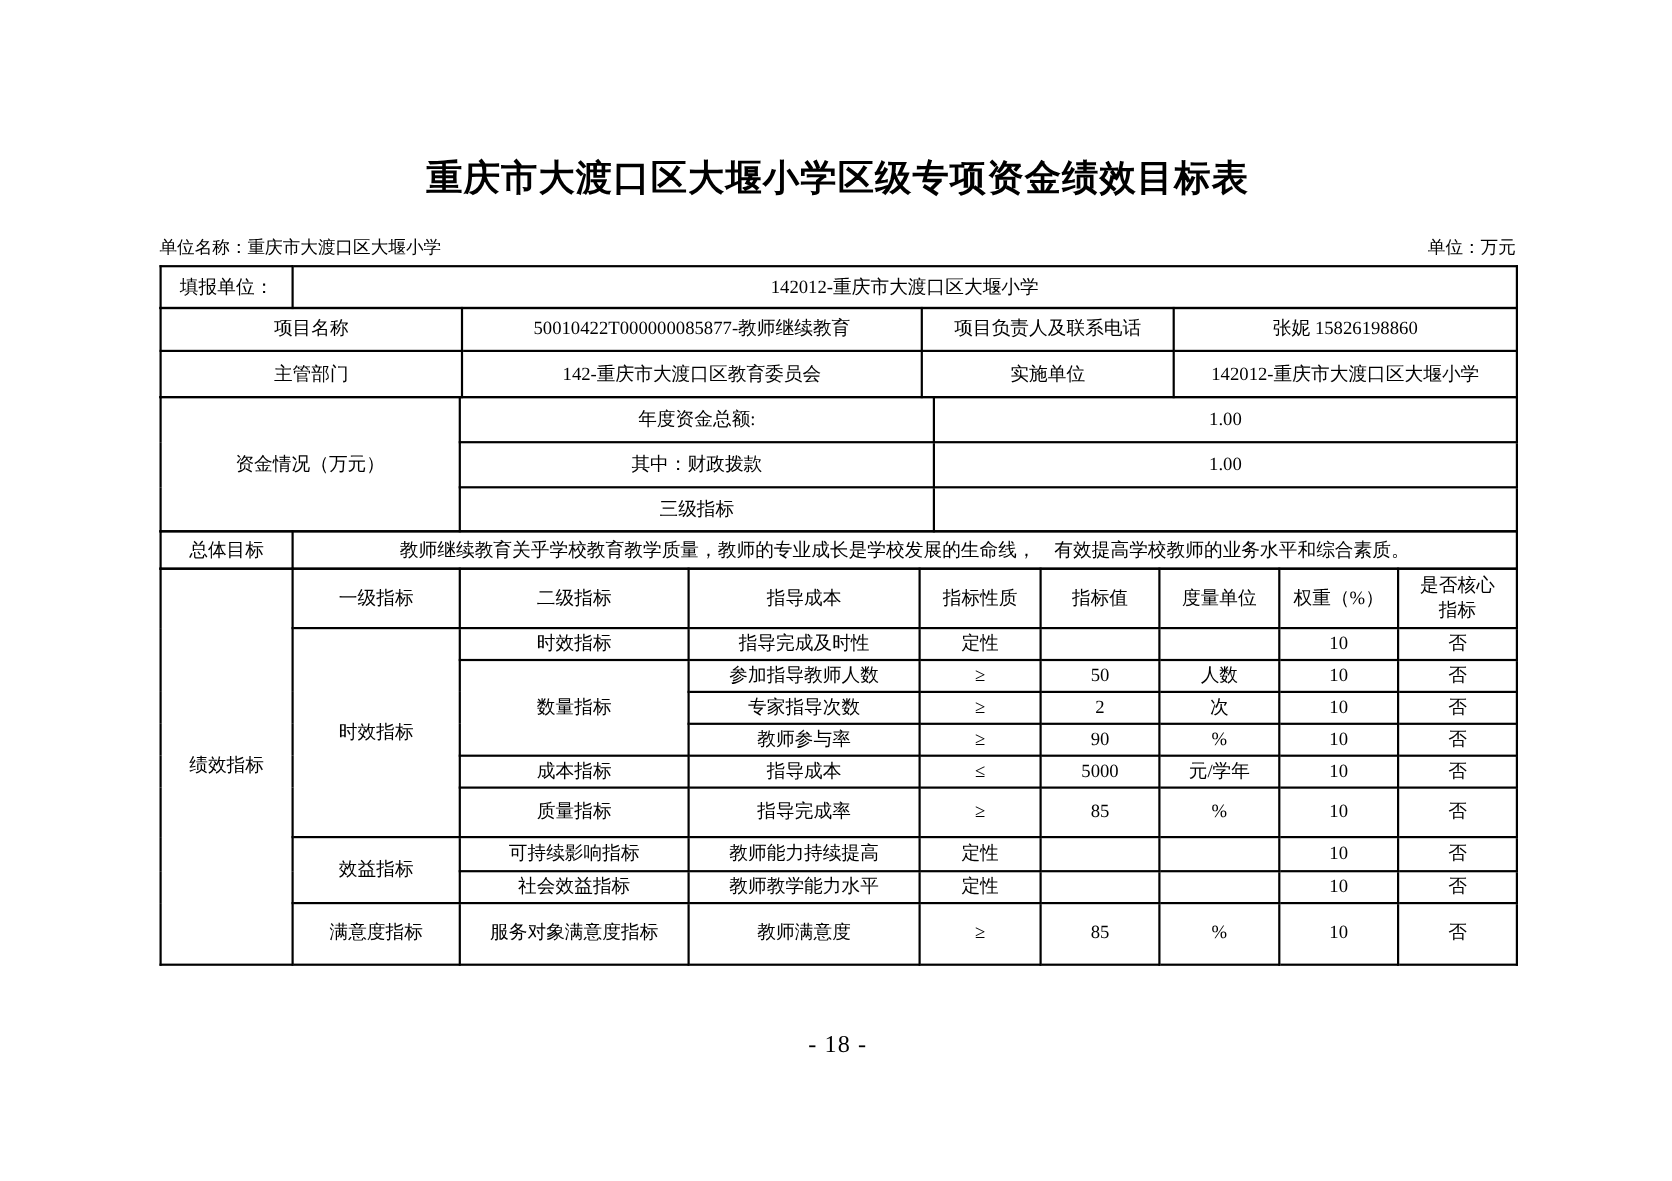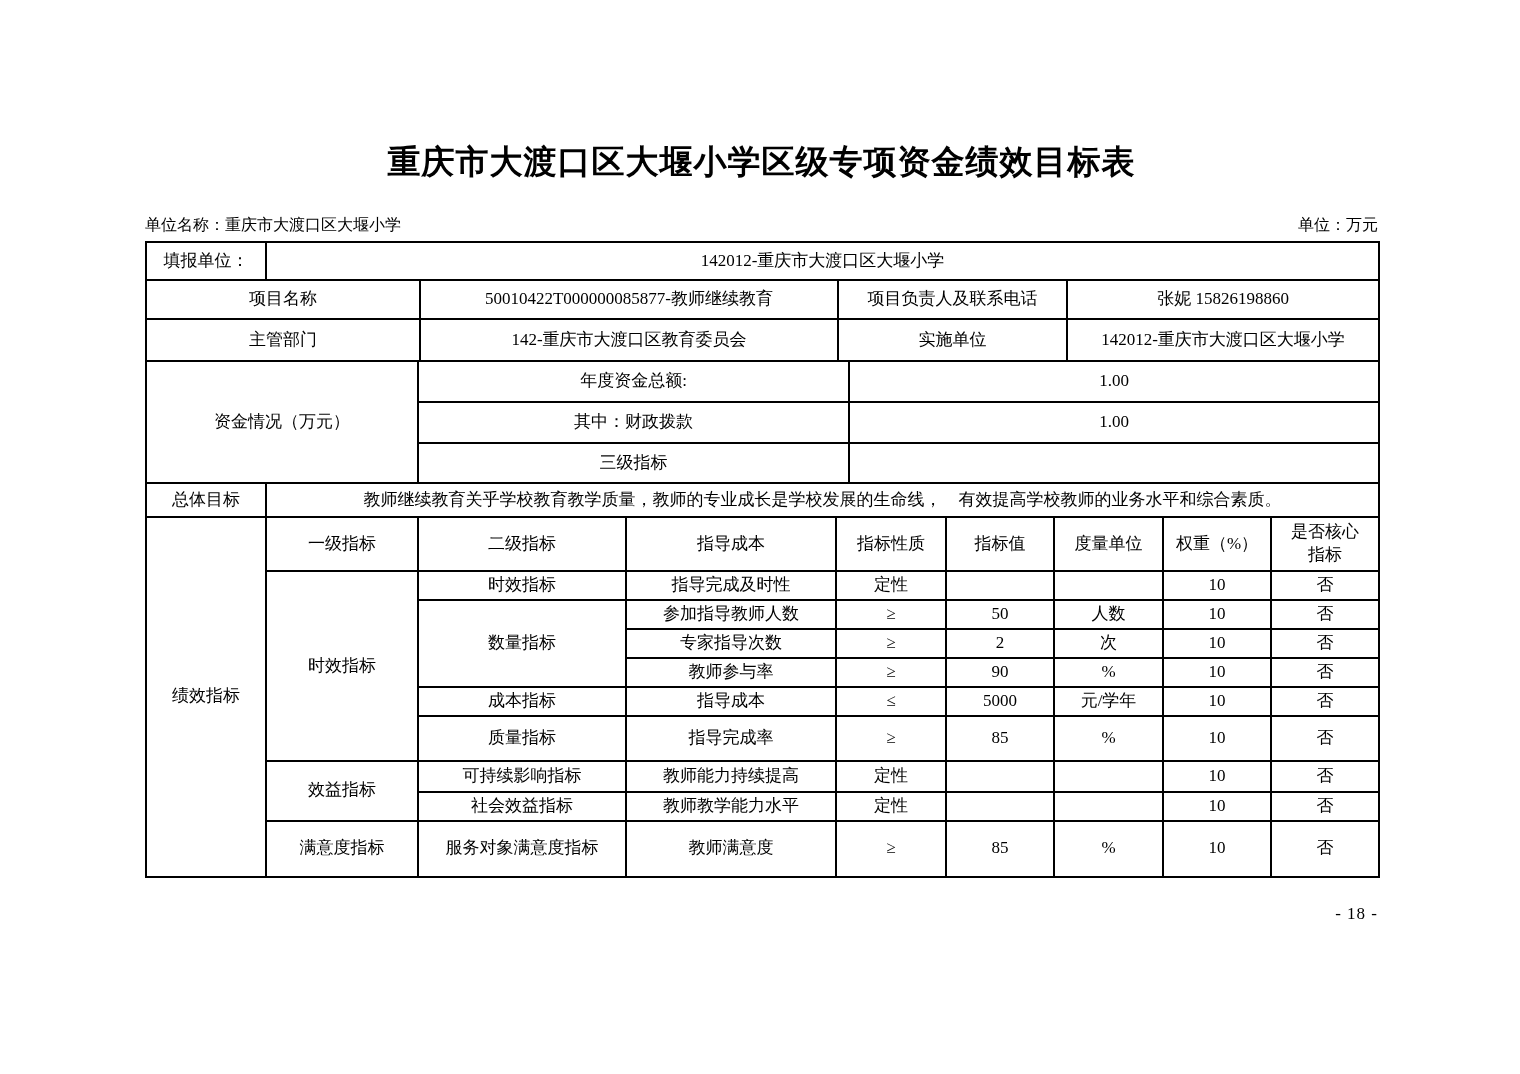"- 18 -" .pagenum { font-size: 17px -> 22px; margin-top: 26px -> 58px; text-align: right -> center }
